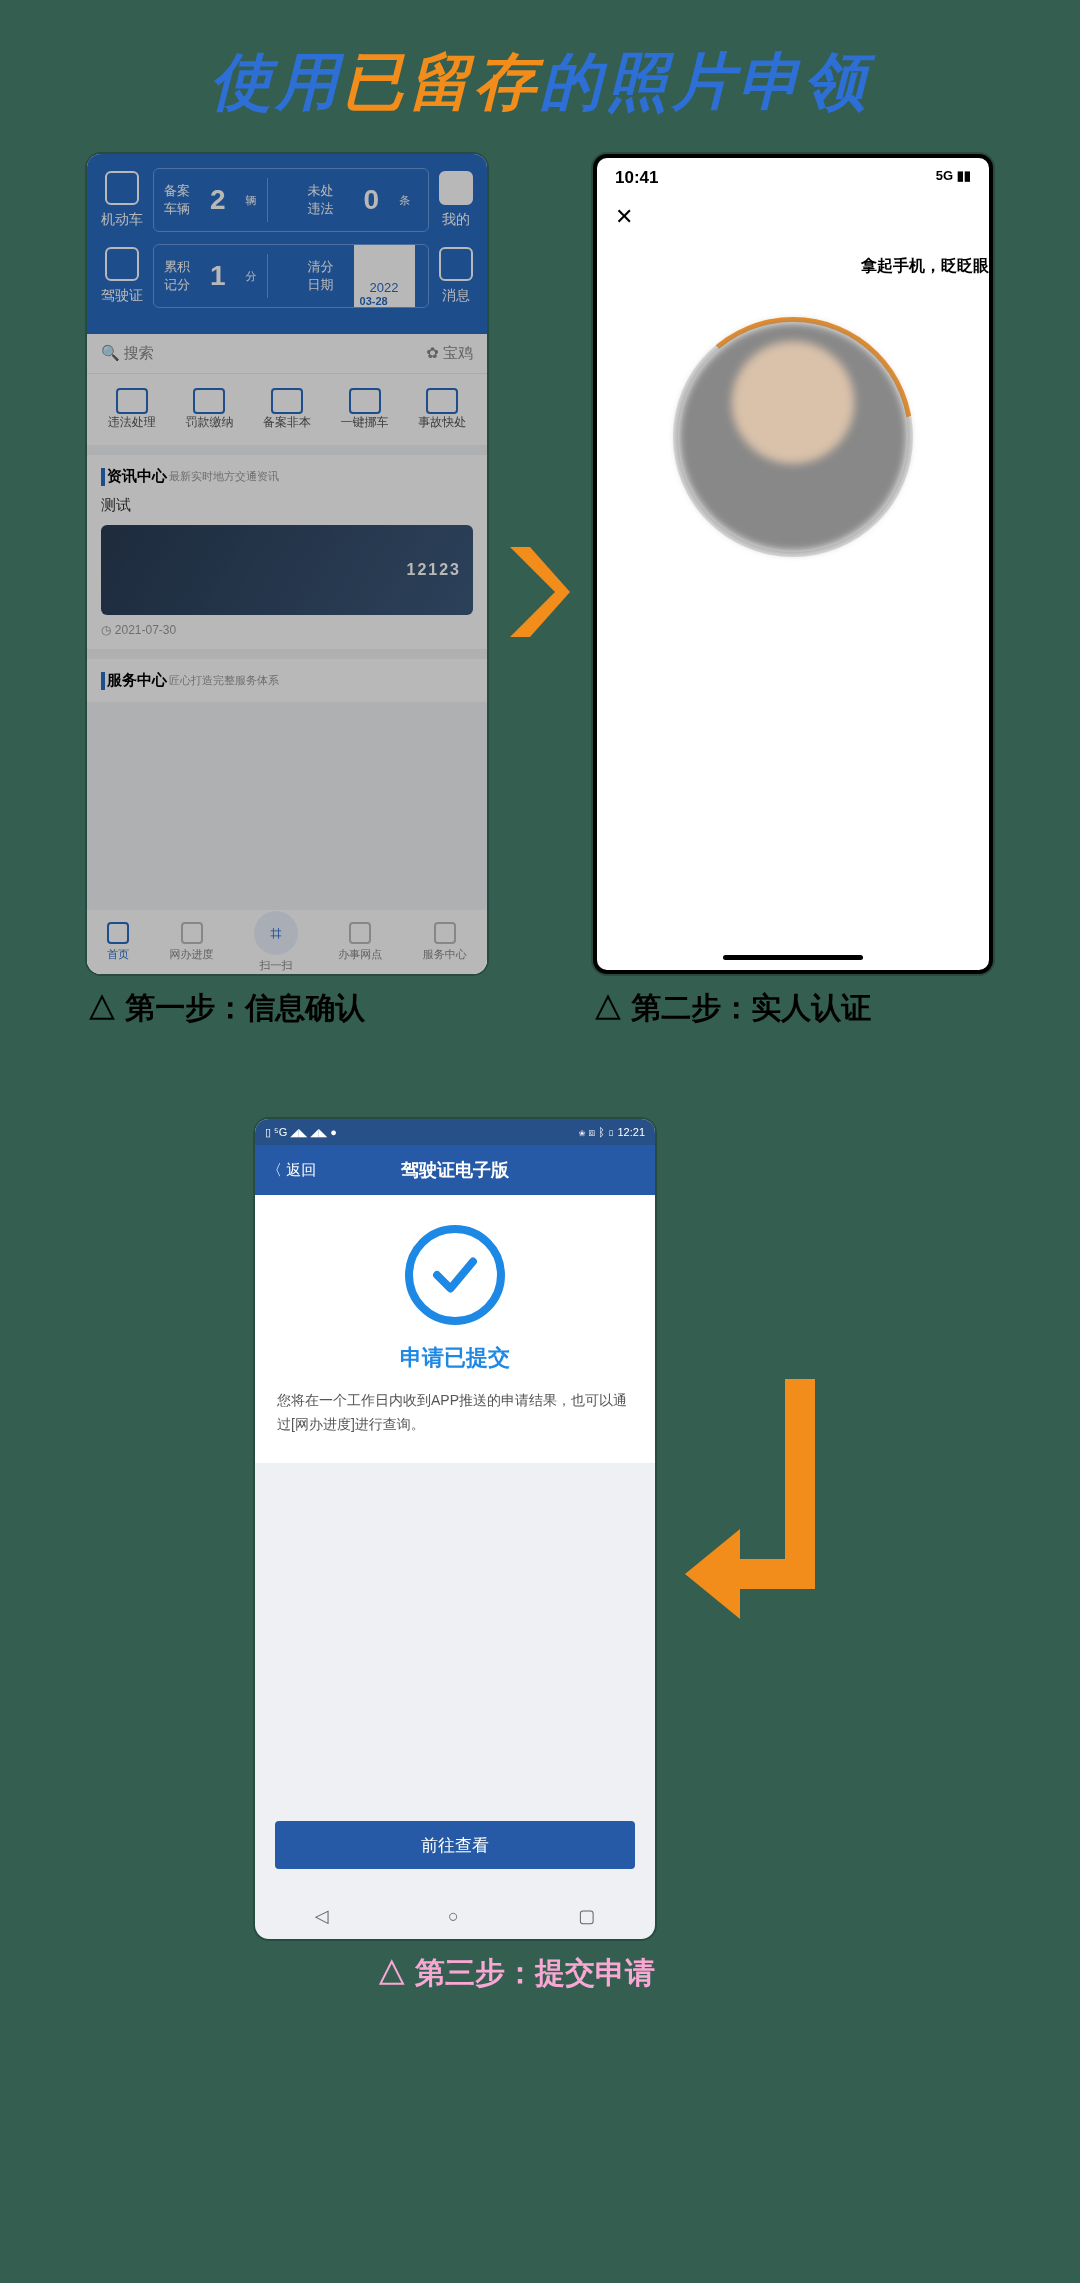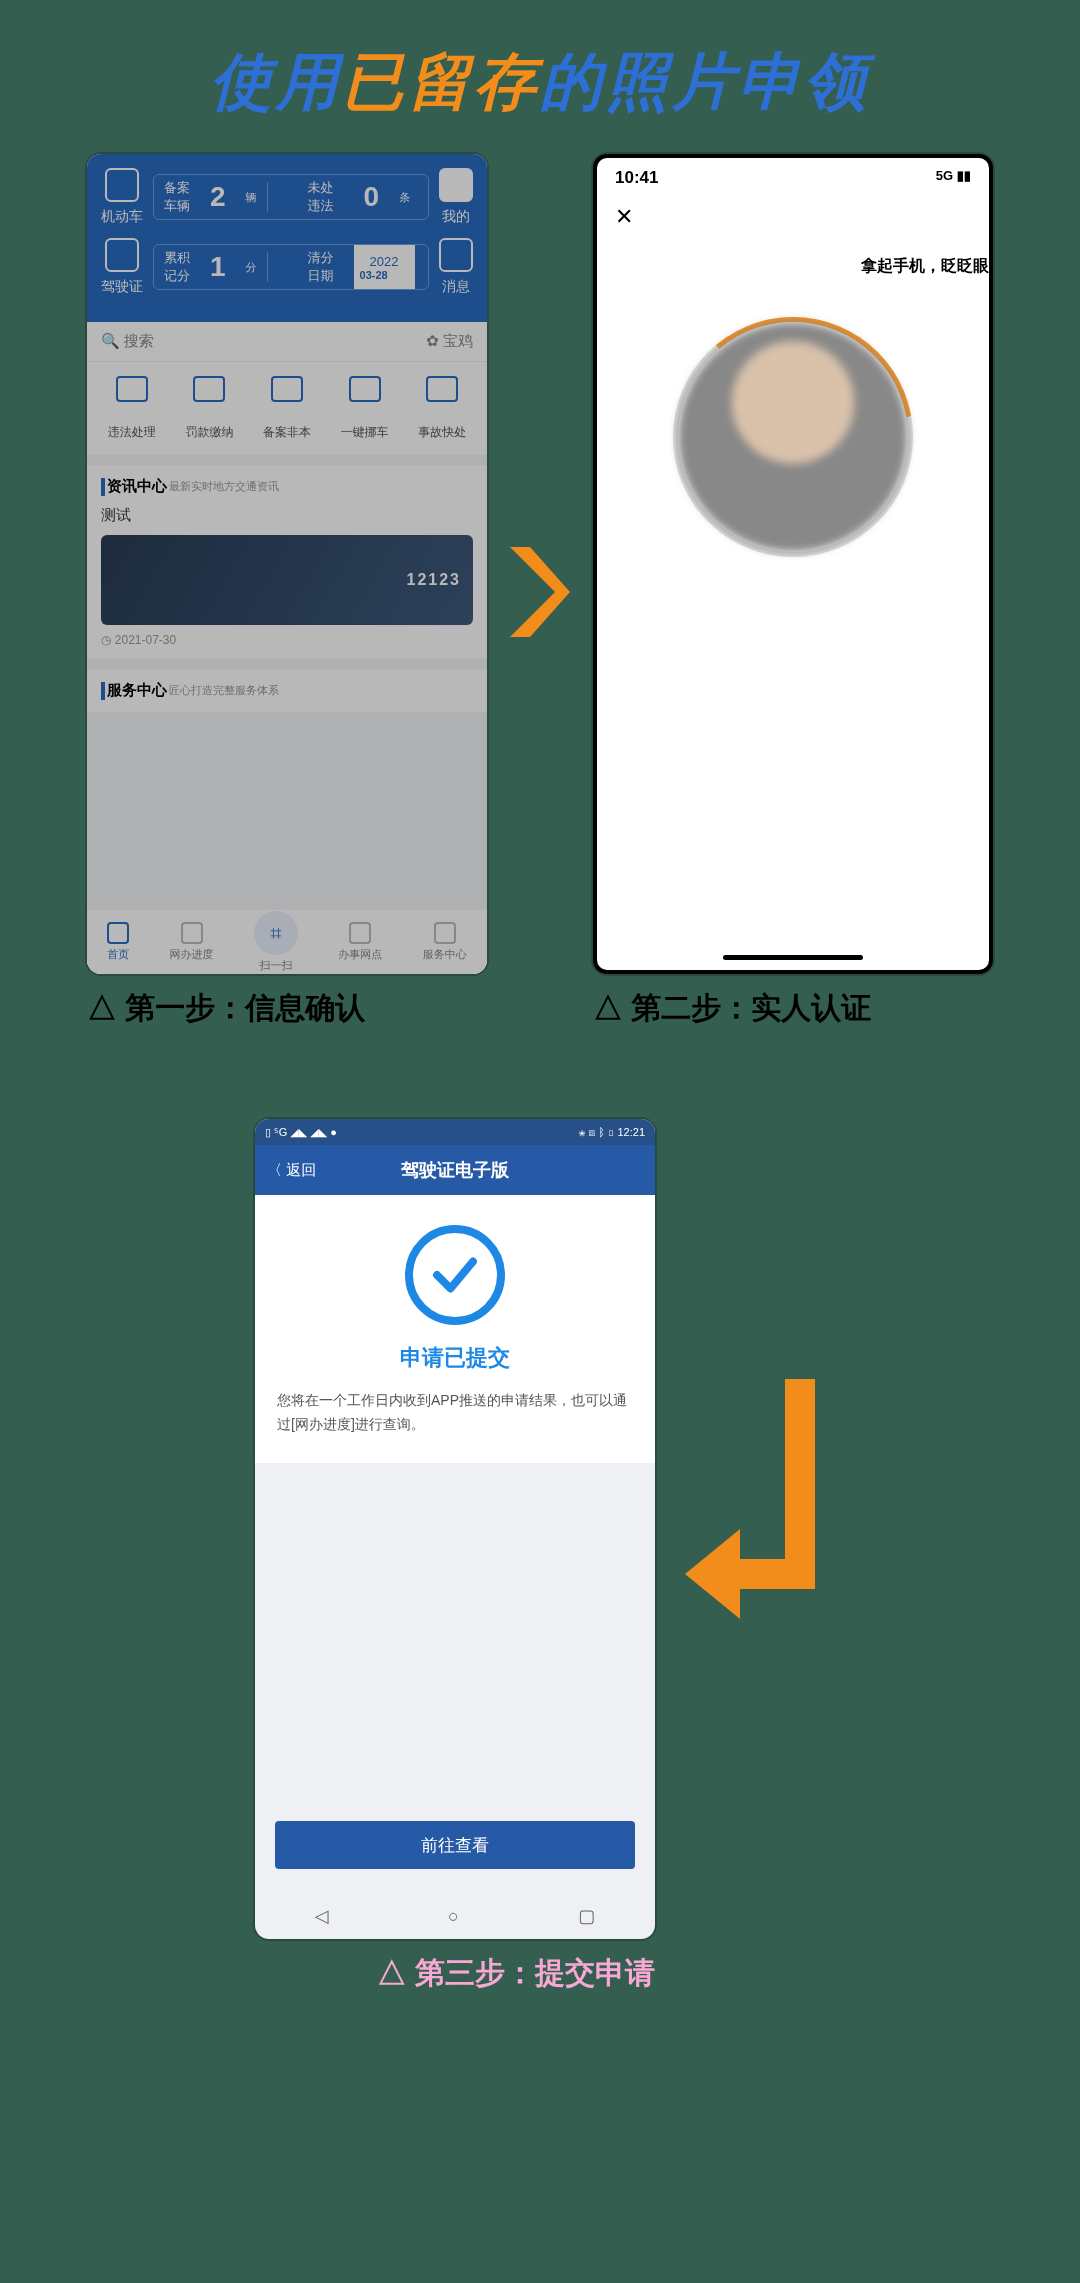"备案" .badge { height: 46px -> 64px }
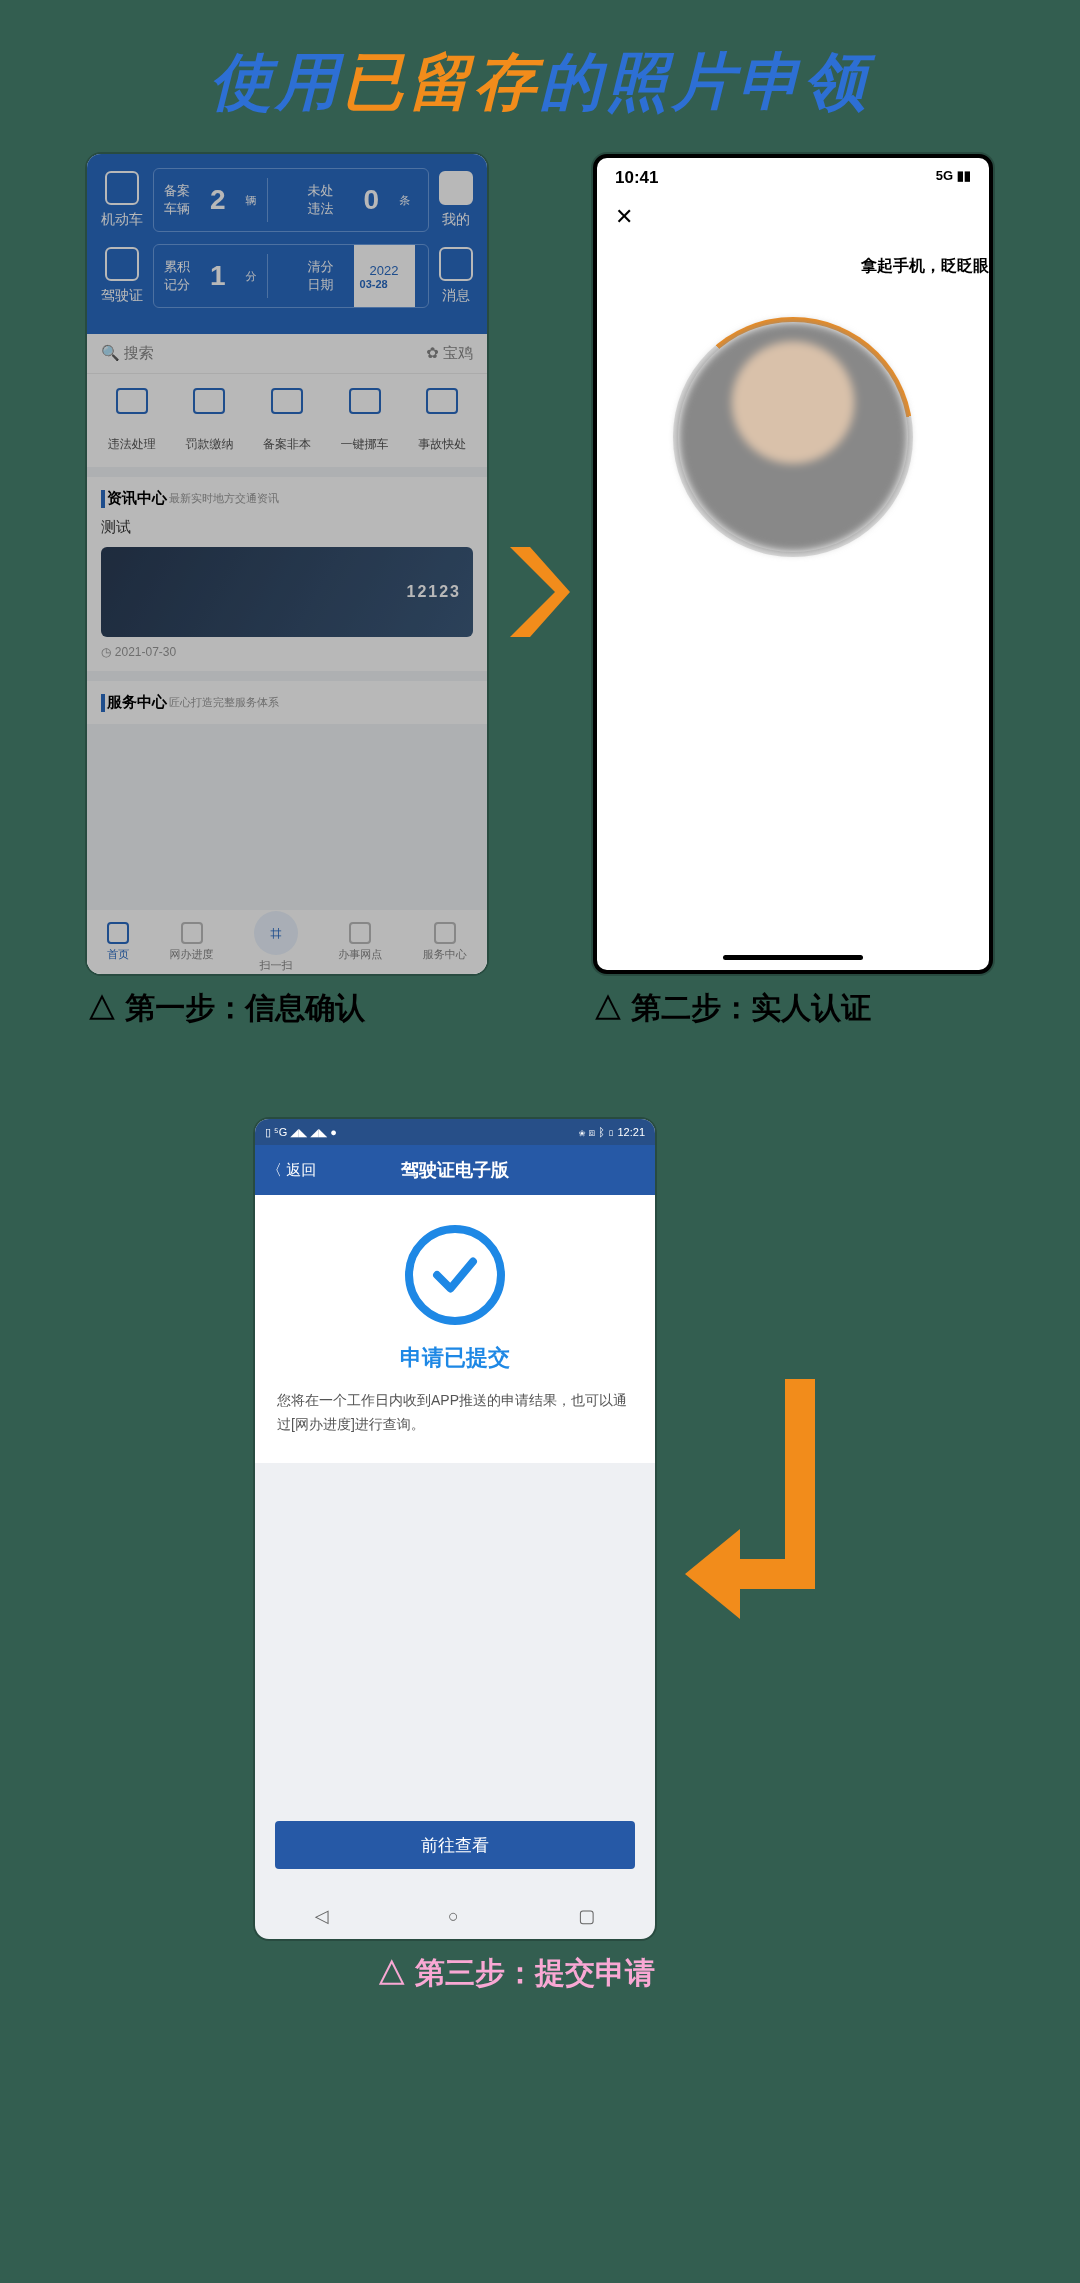"2022" .badge .date { justify-content: center -> flex-end }
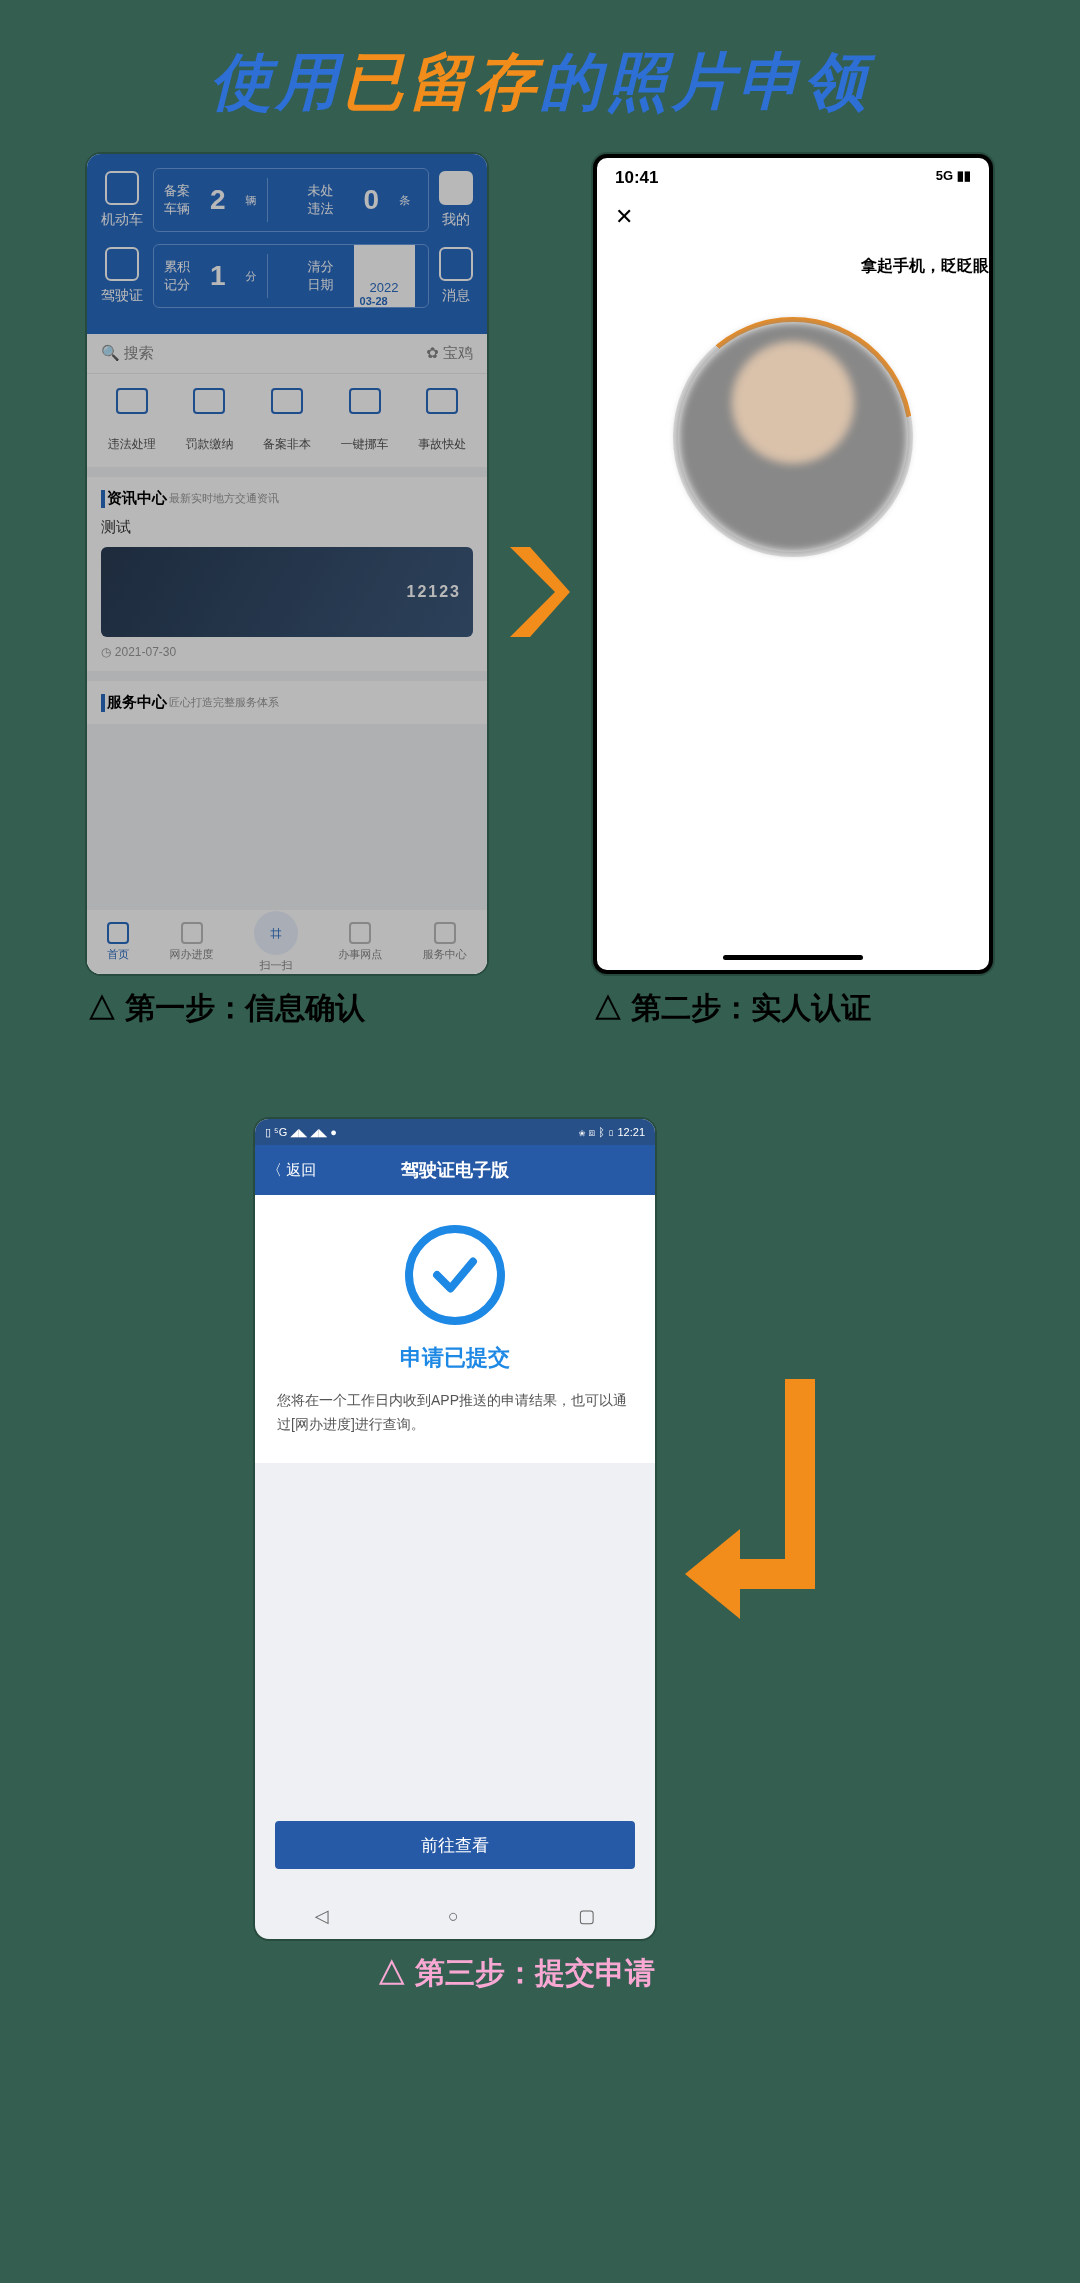"违法处理" .qi { gap: 22px -> 0 }
